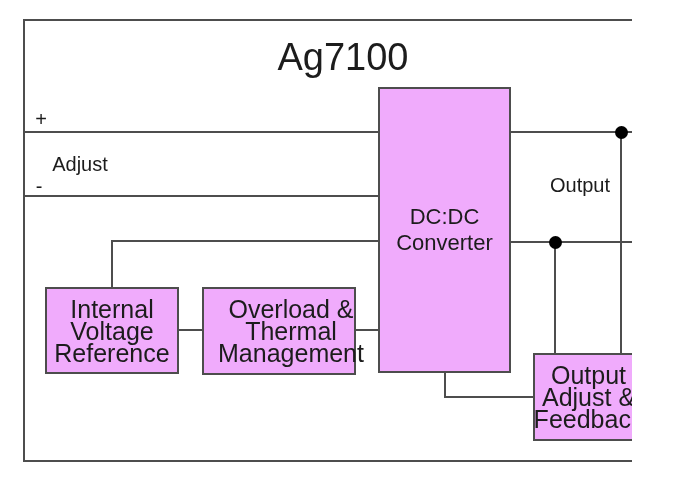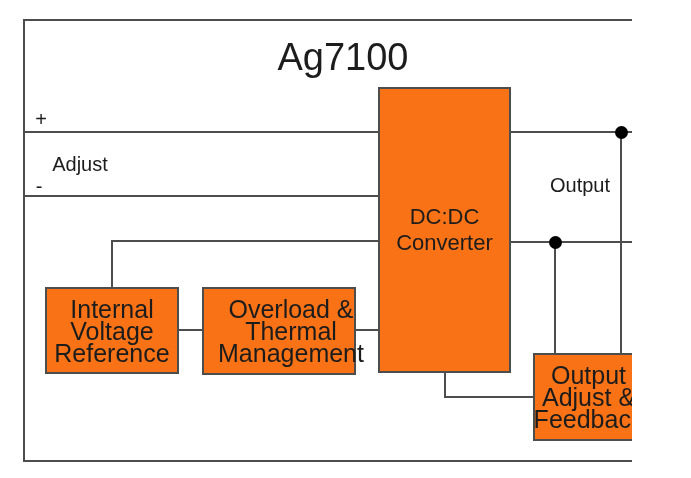"DC:DC" .block { background: #f97316 -> #f0abfc }
